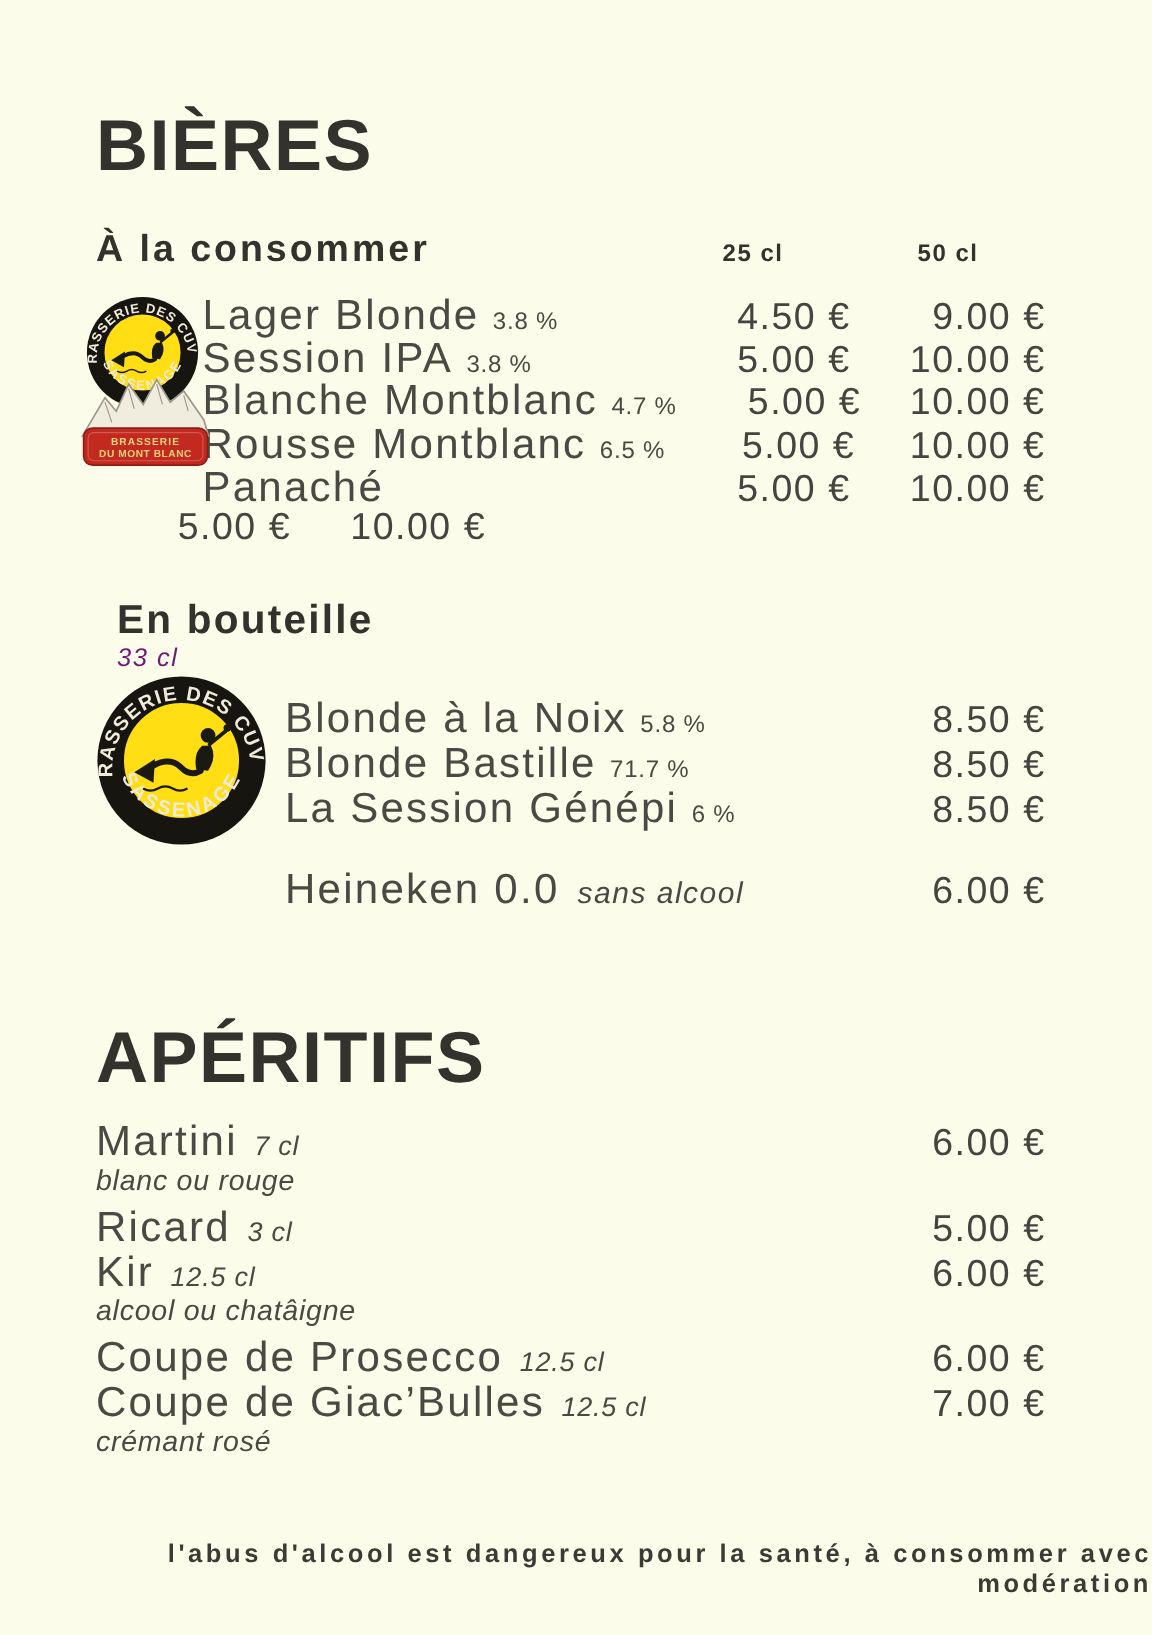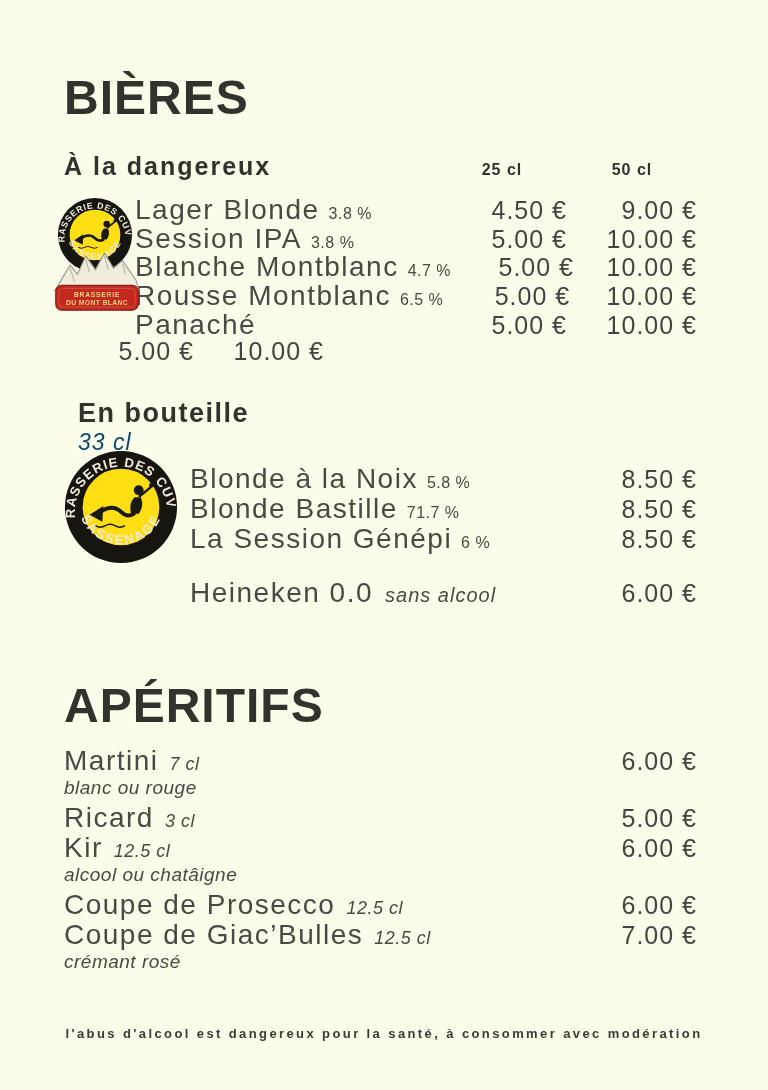"À la dangereux" div.lbl { text: dangereux -> consommer }
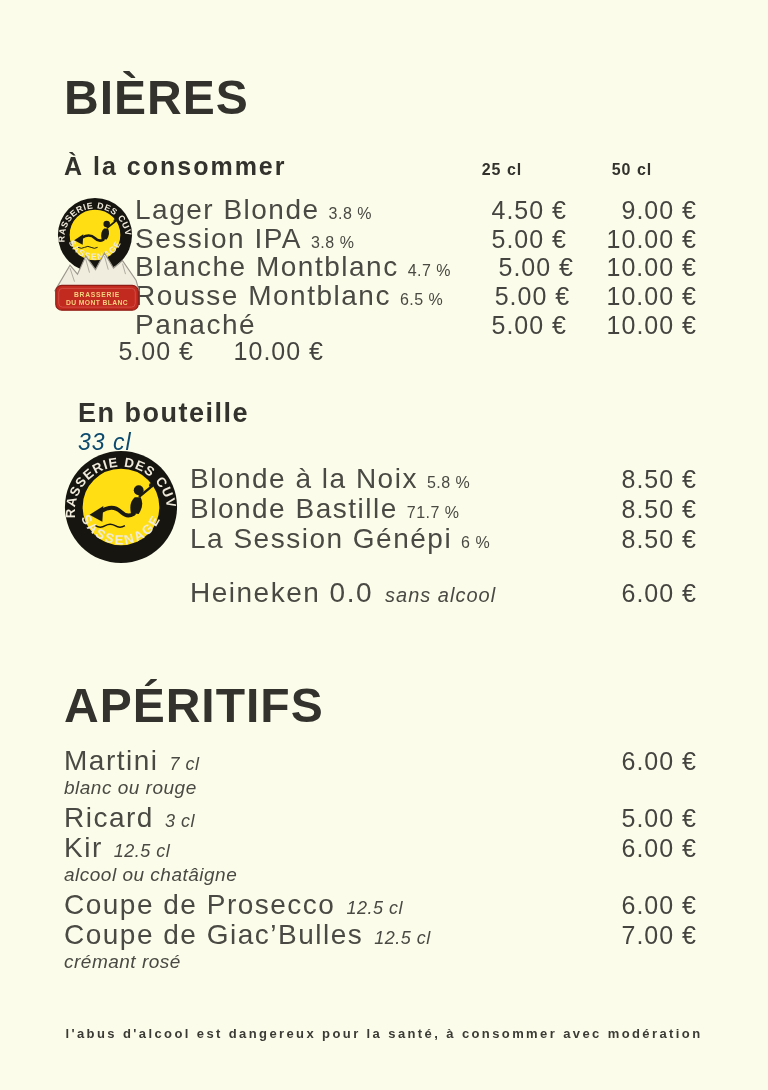"33 cl" .bouteille-head .size { color: #0c4a6e -> #701a75; font-size: 23px -> 17px }
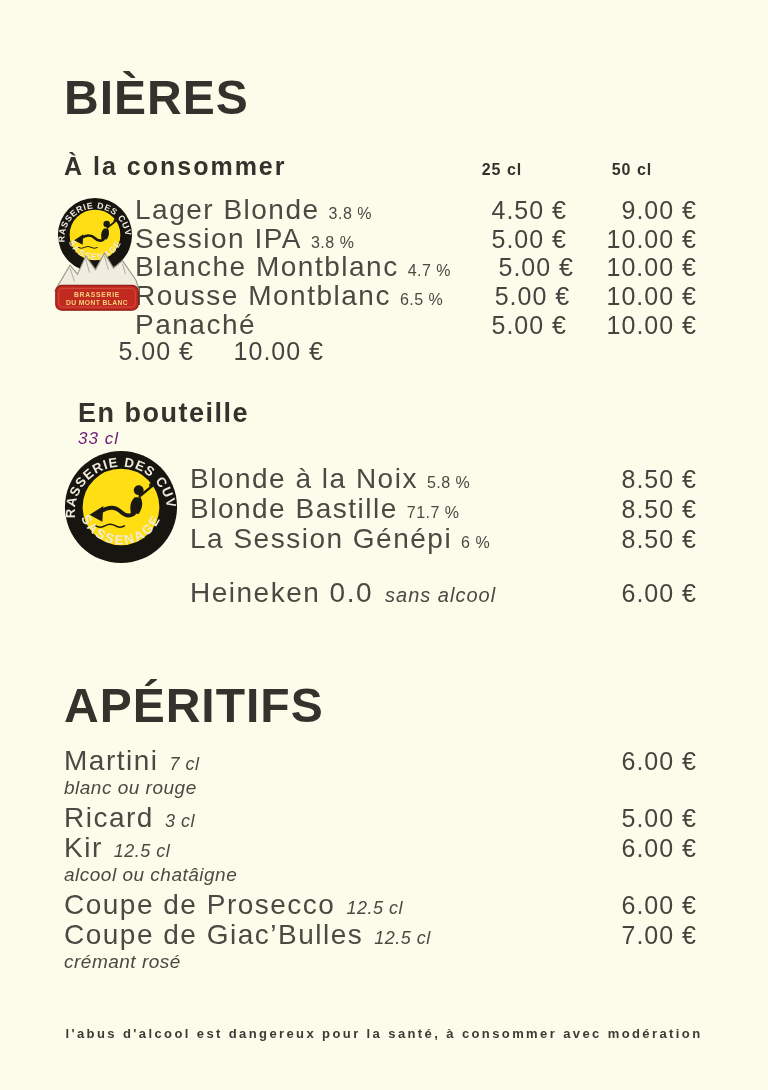"l'abus d'alcool est dangereux pour" .footer { font-size: 13px -> 17px; text-align: center -> right }
